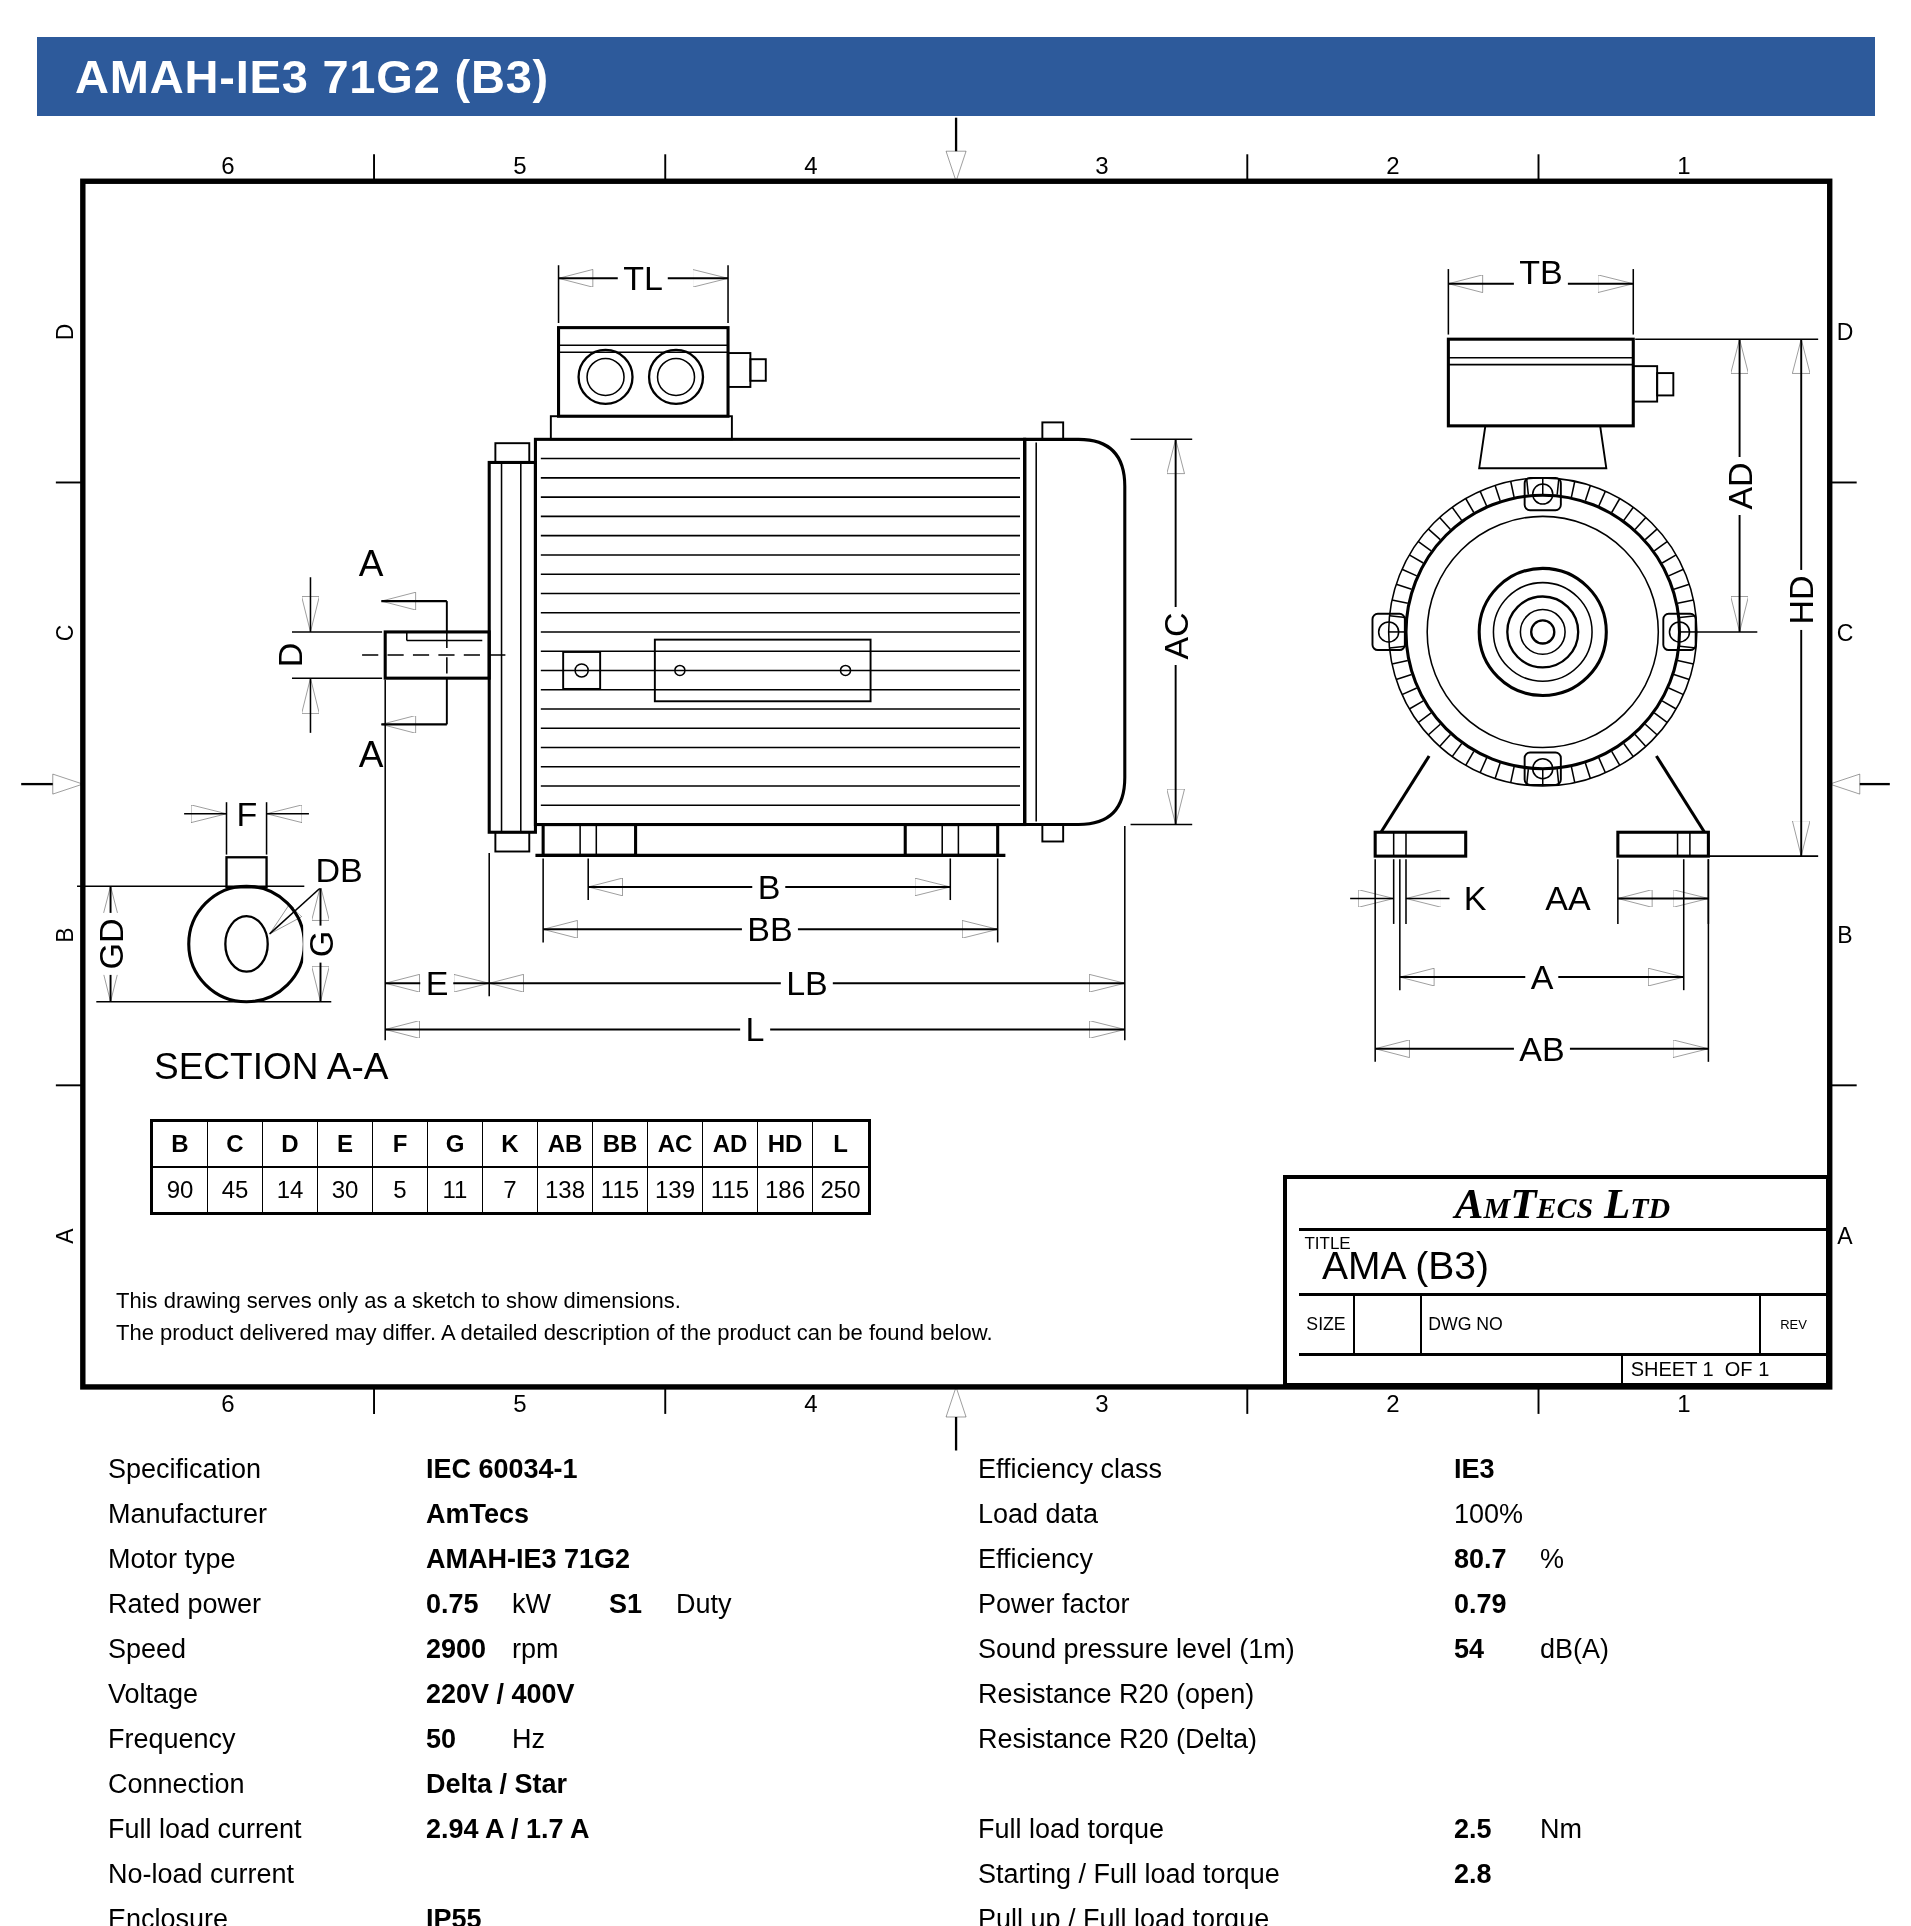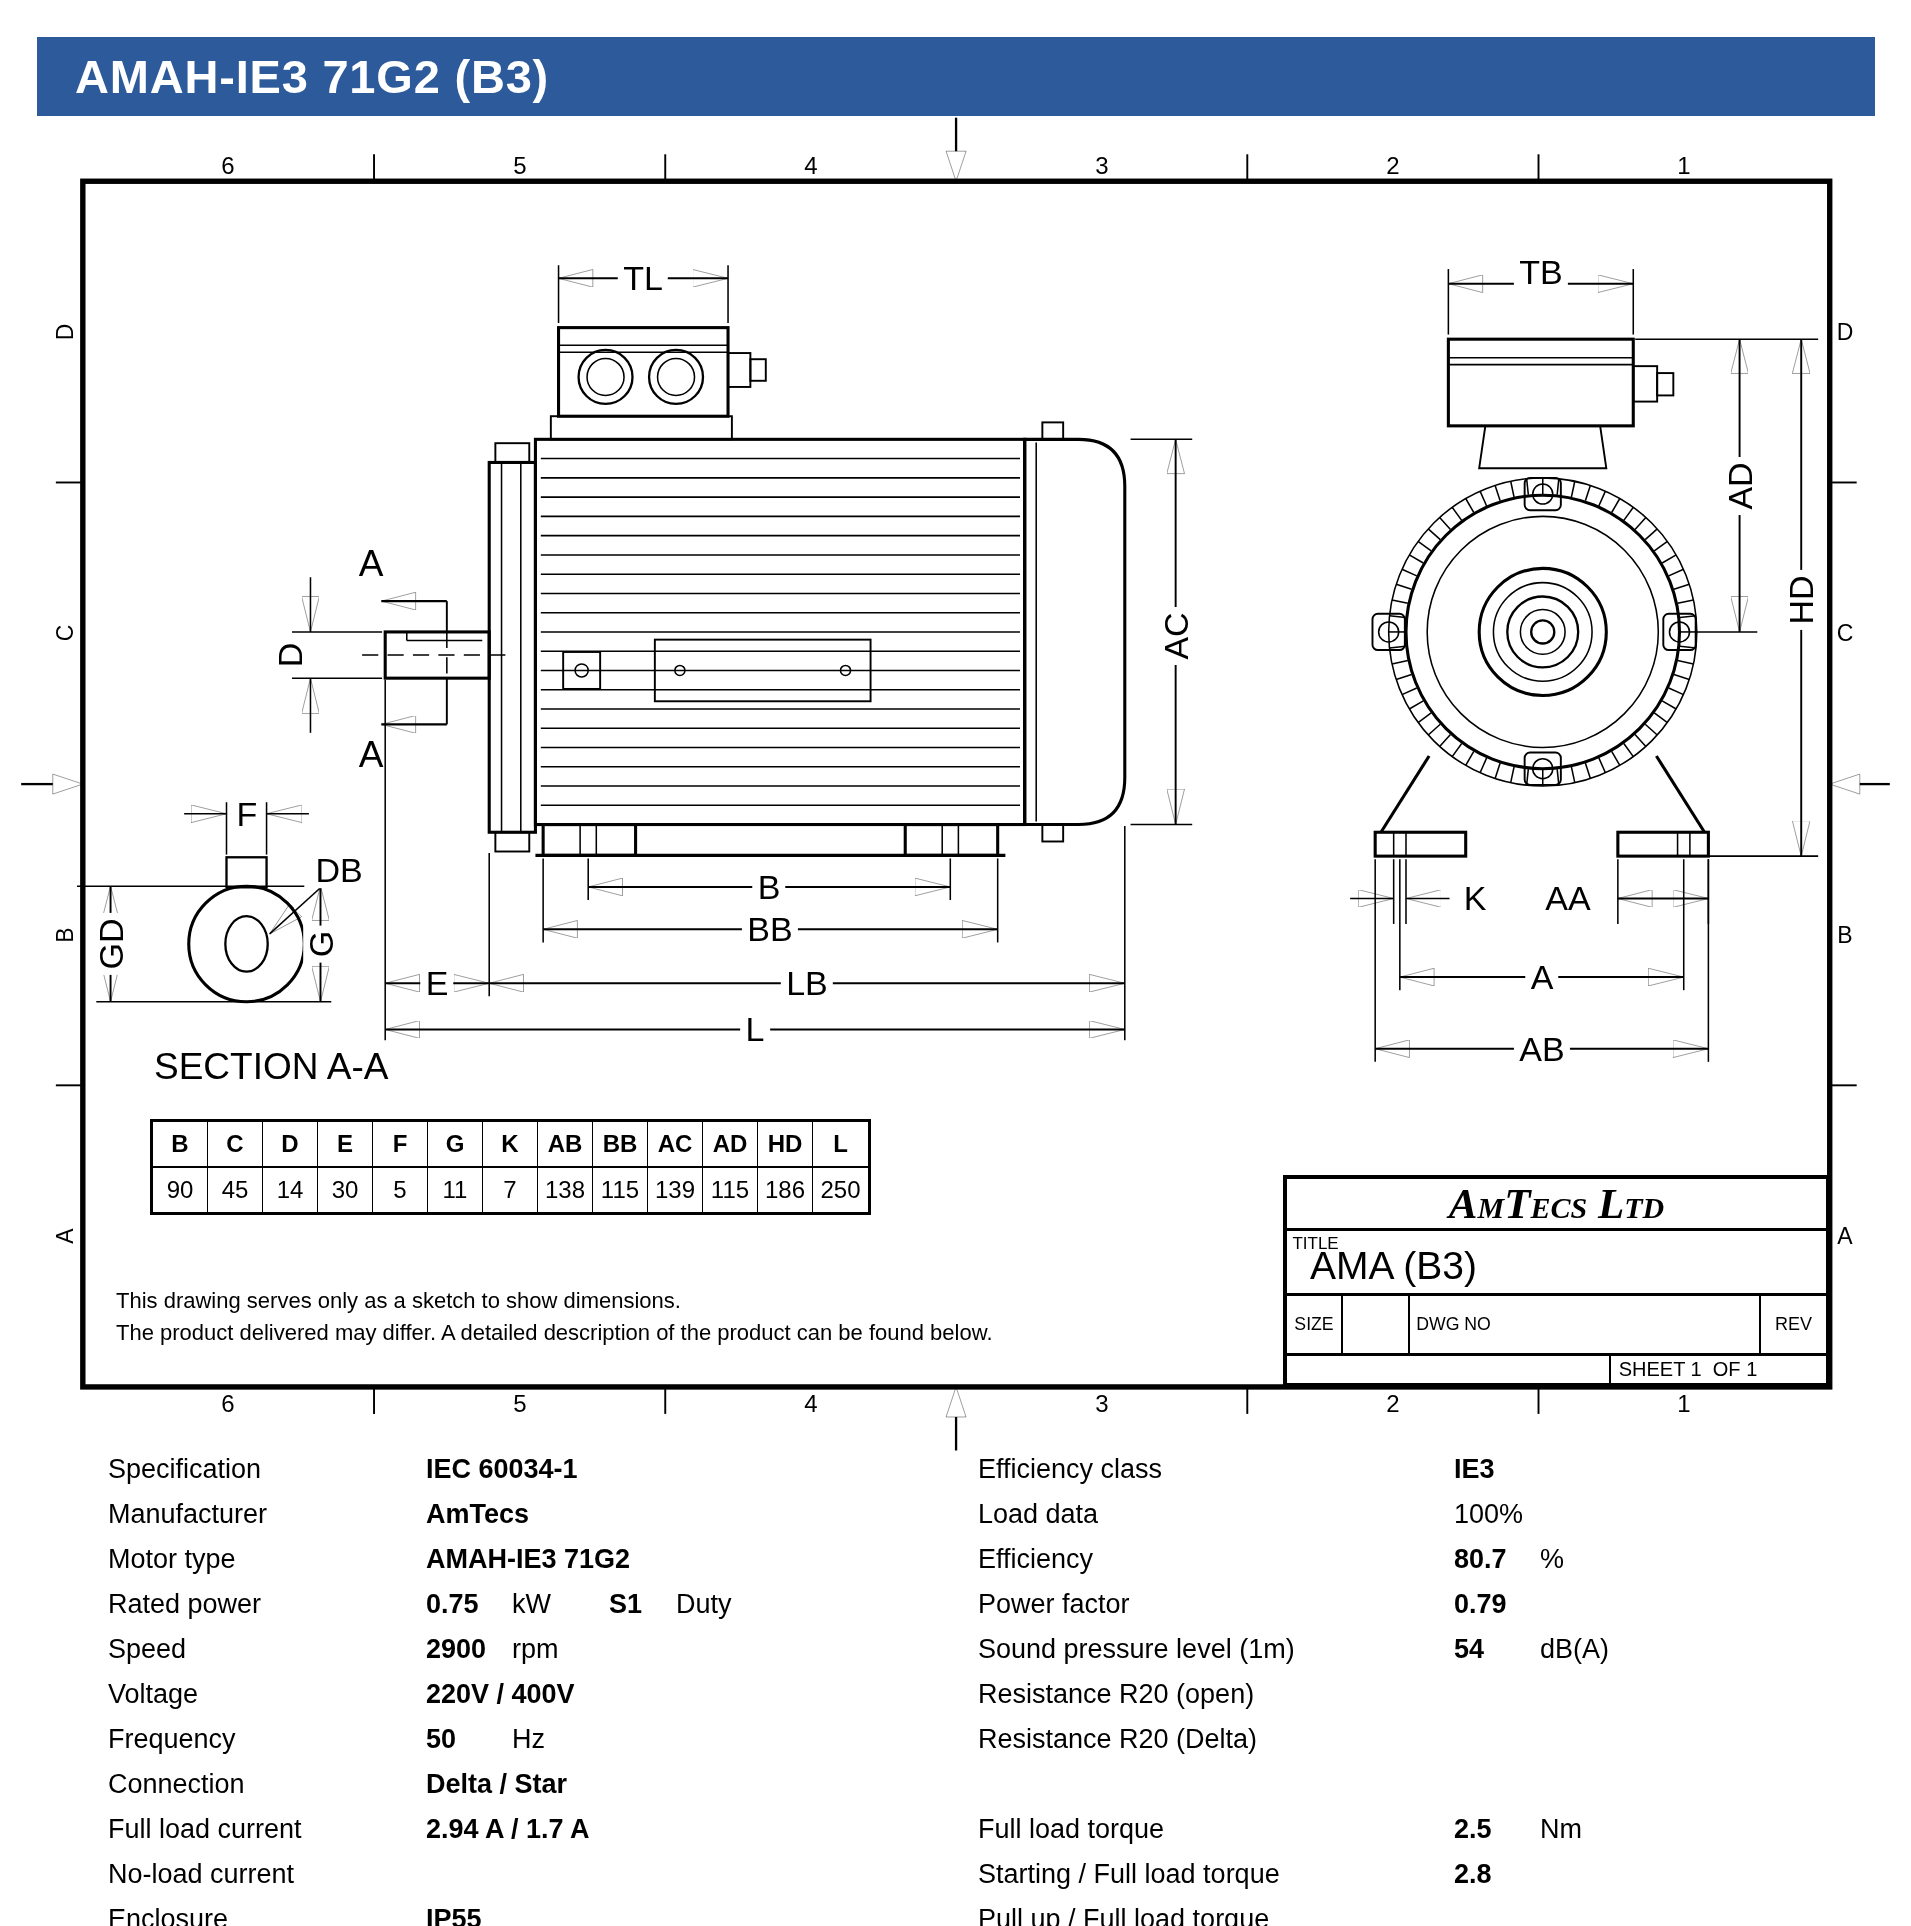"AmTecs Ltd" .tblock { padding-left: none -> 12px }
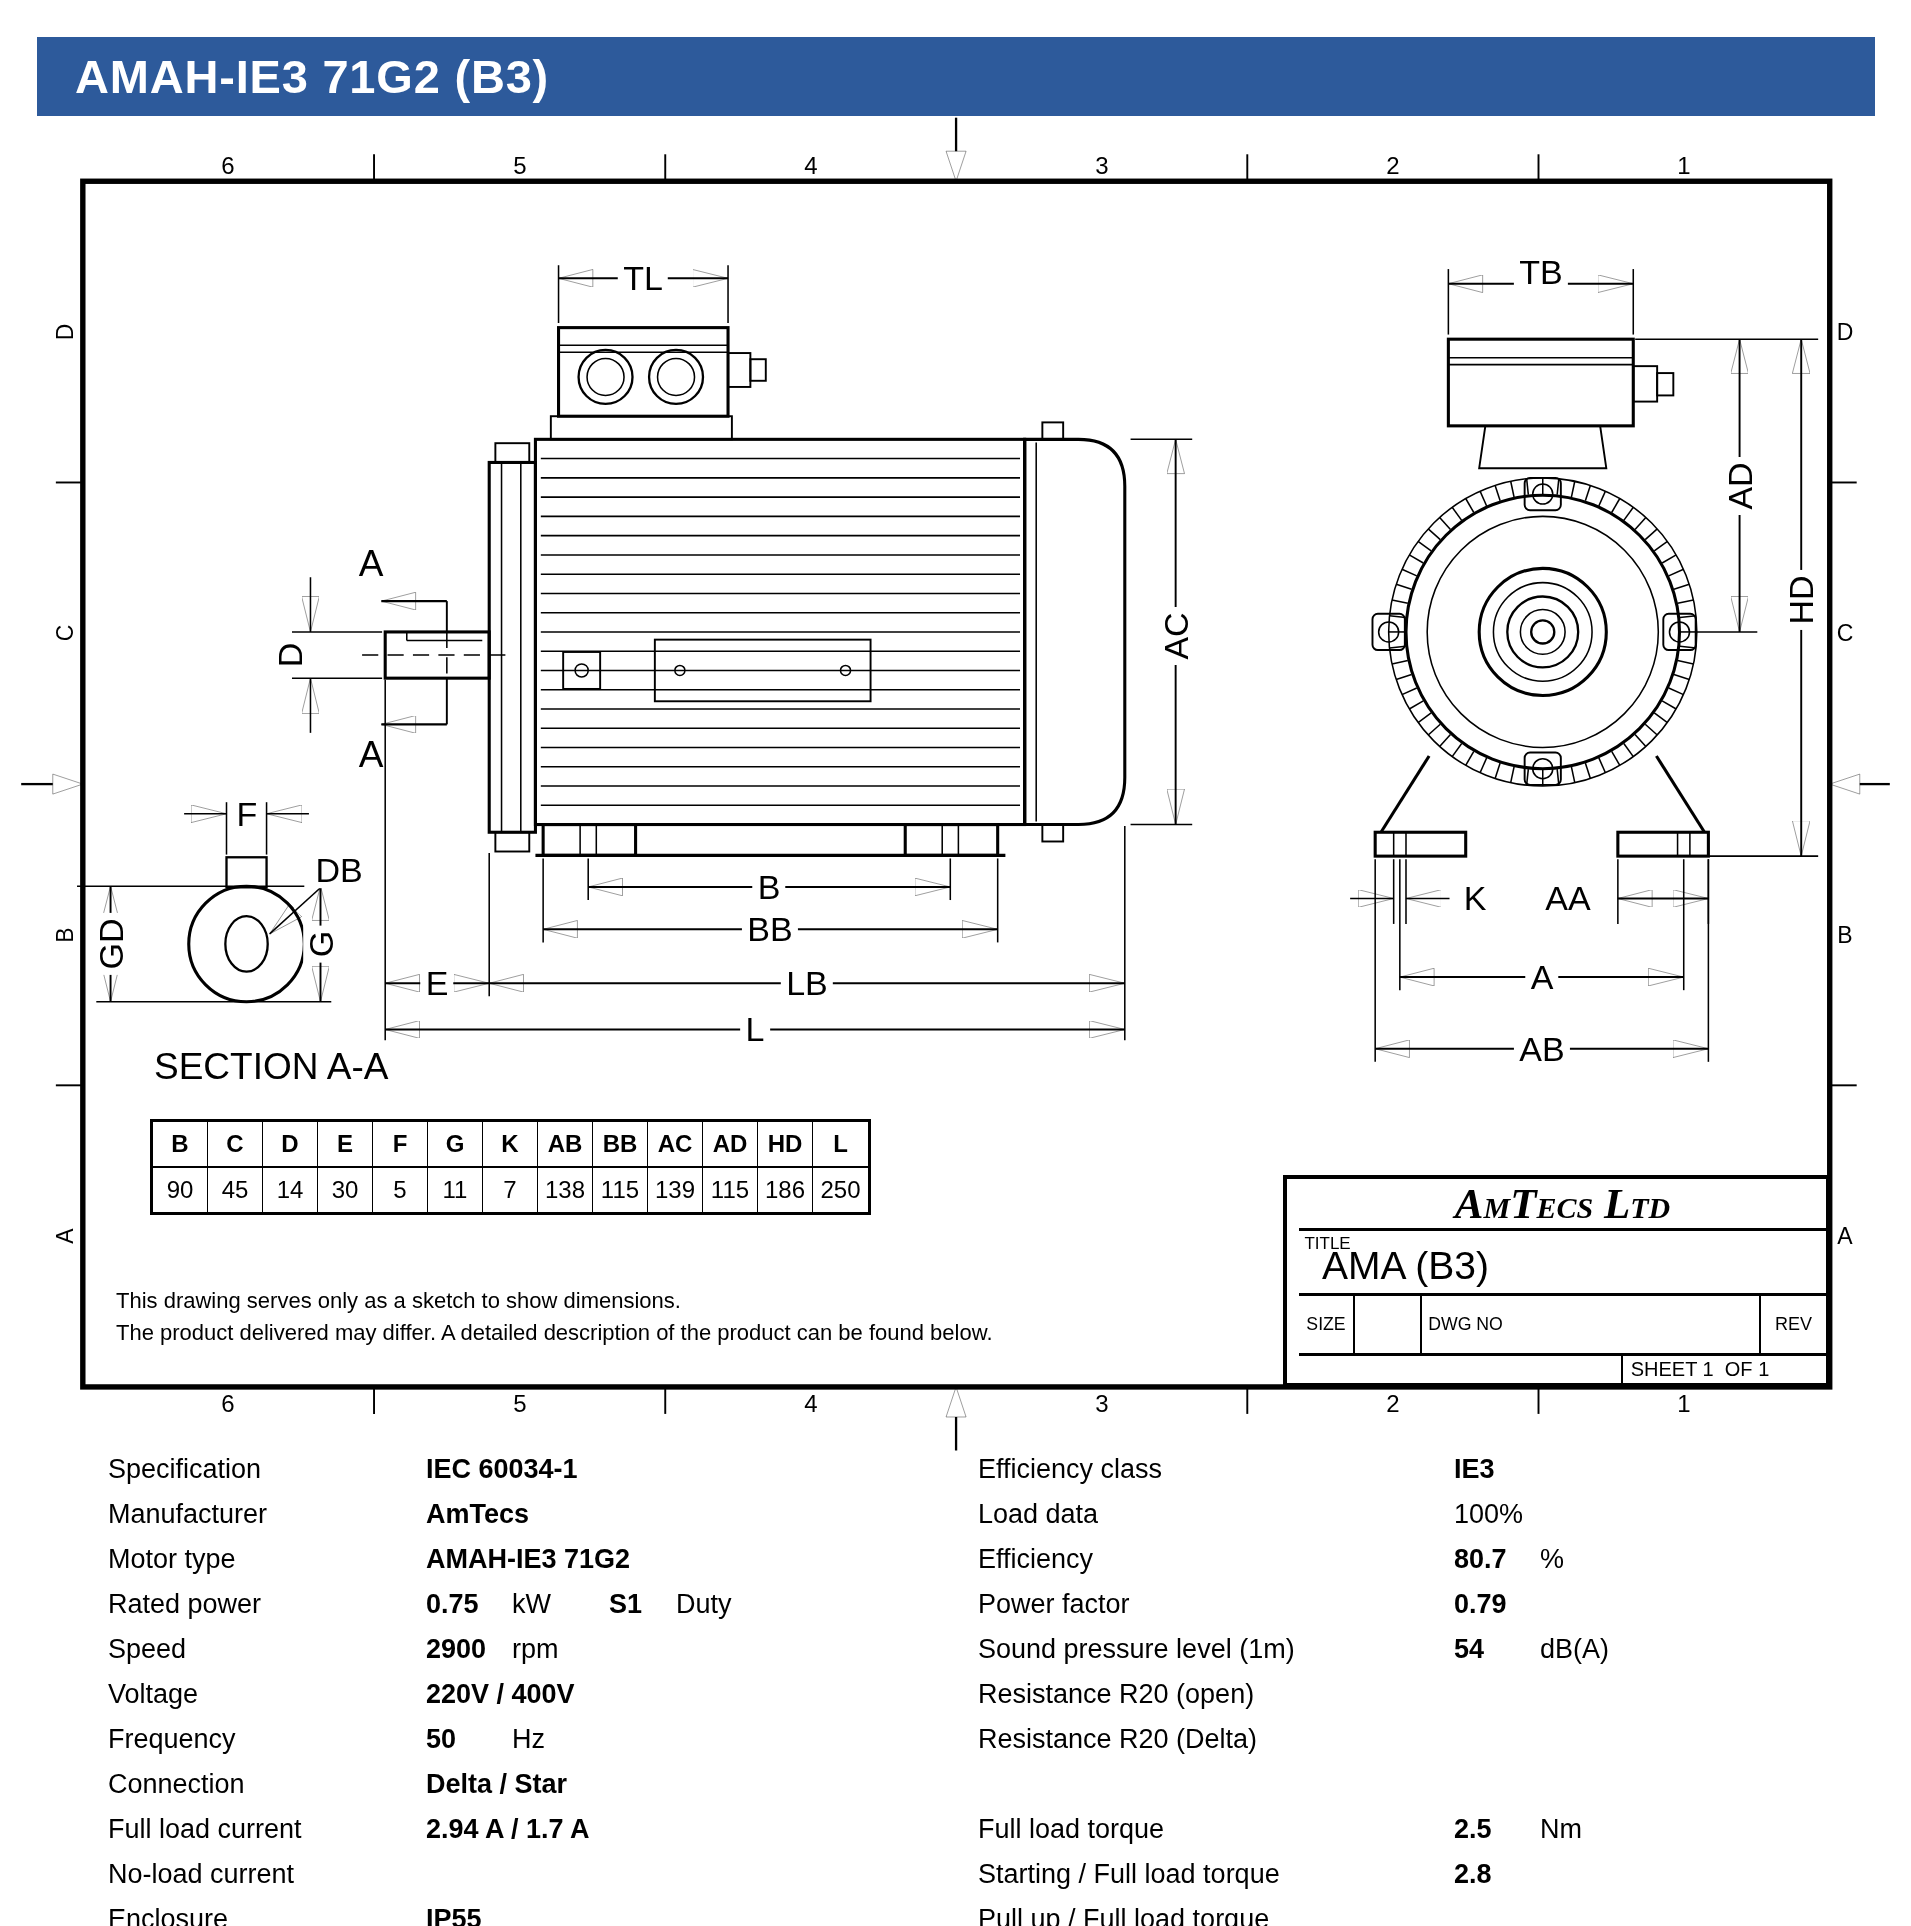"REV" .tb-rev { font-size: 18px -> 13px }
